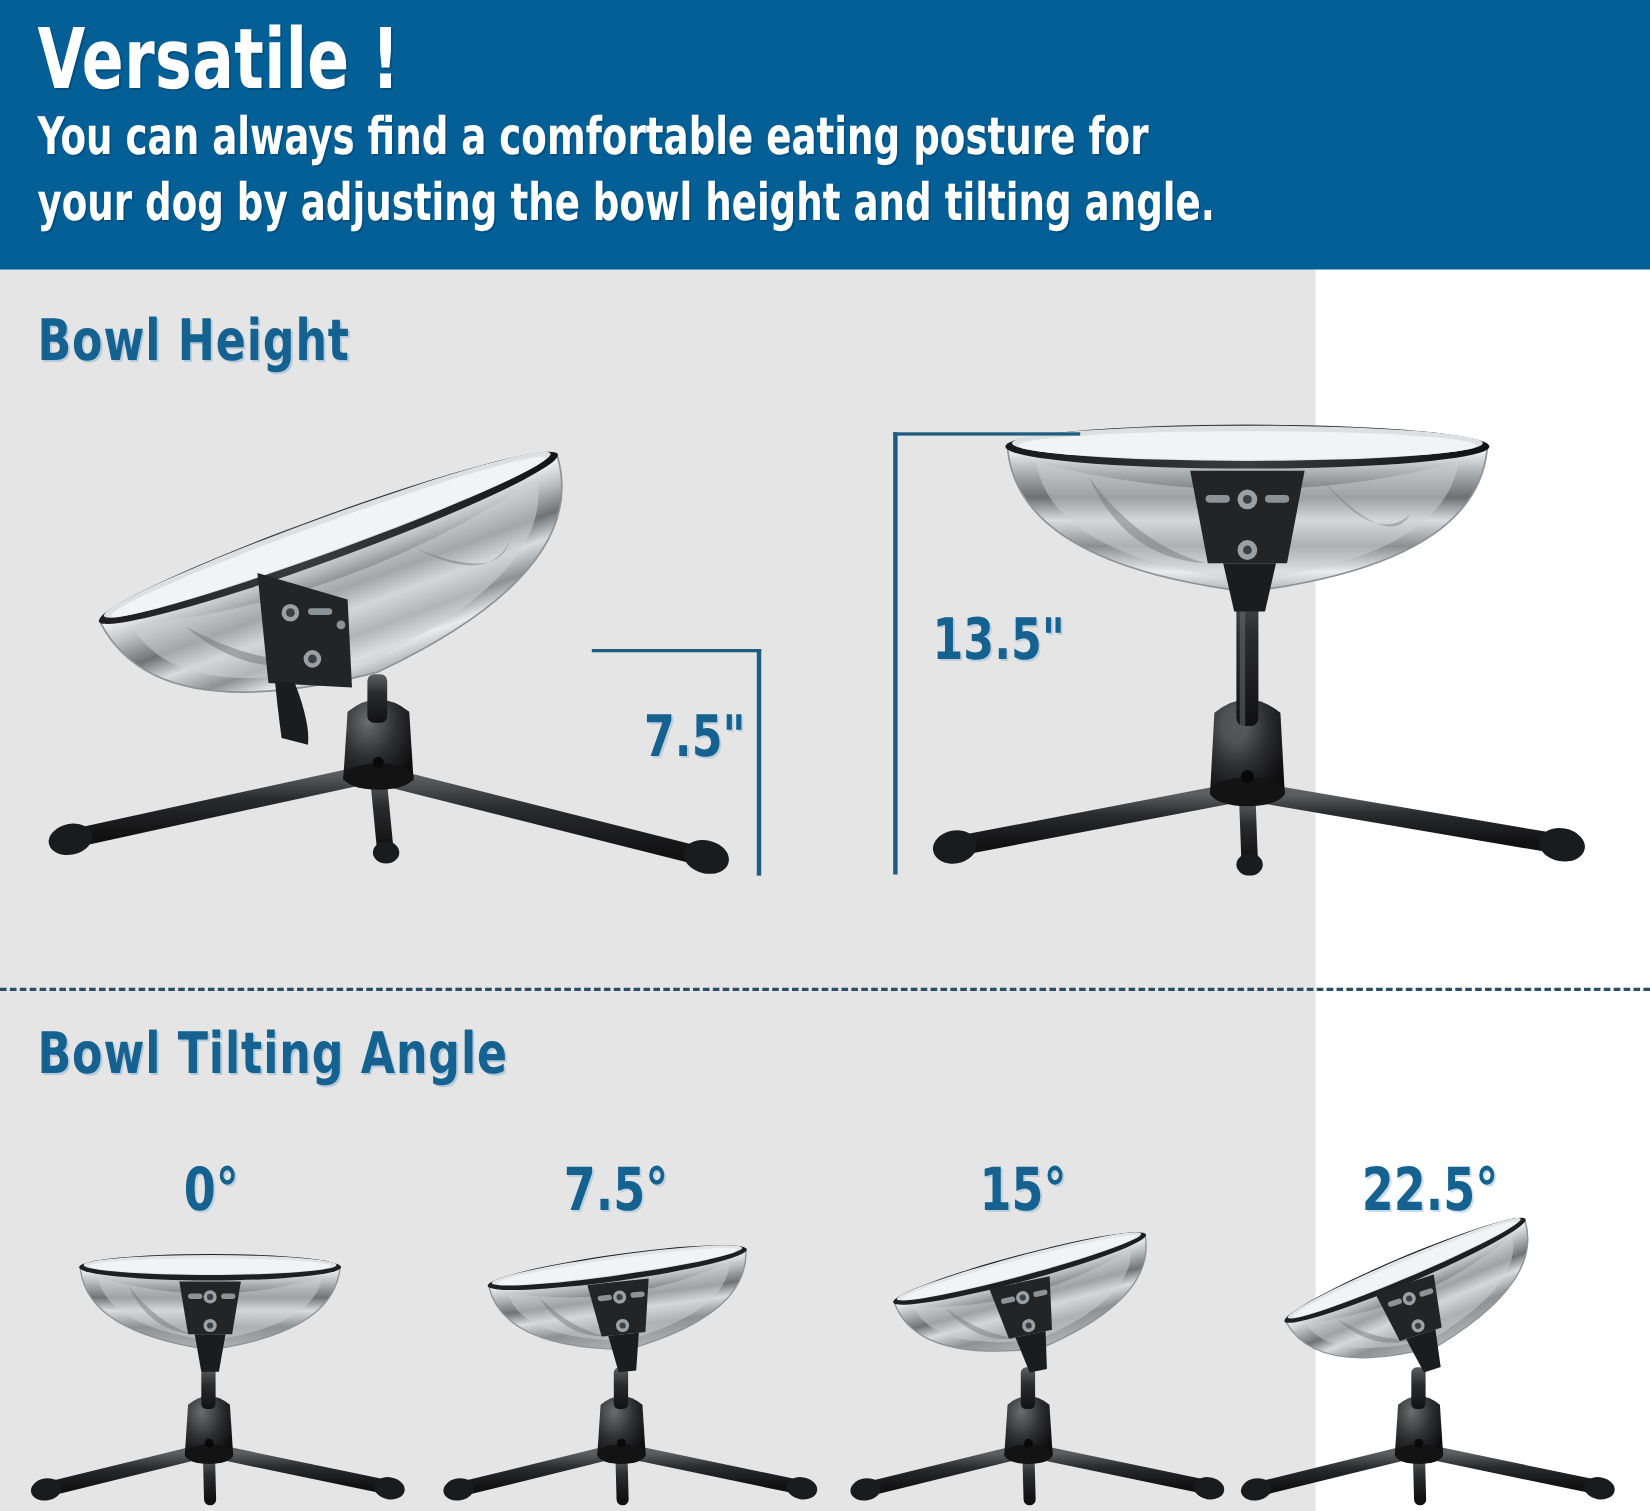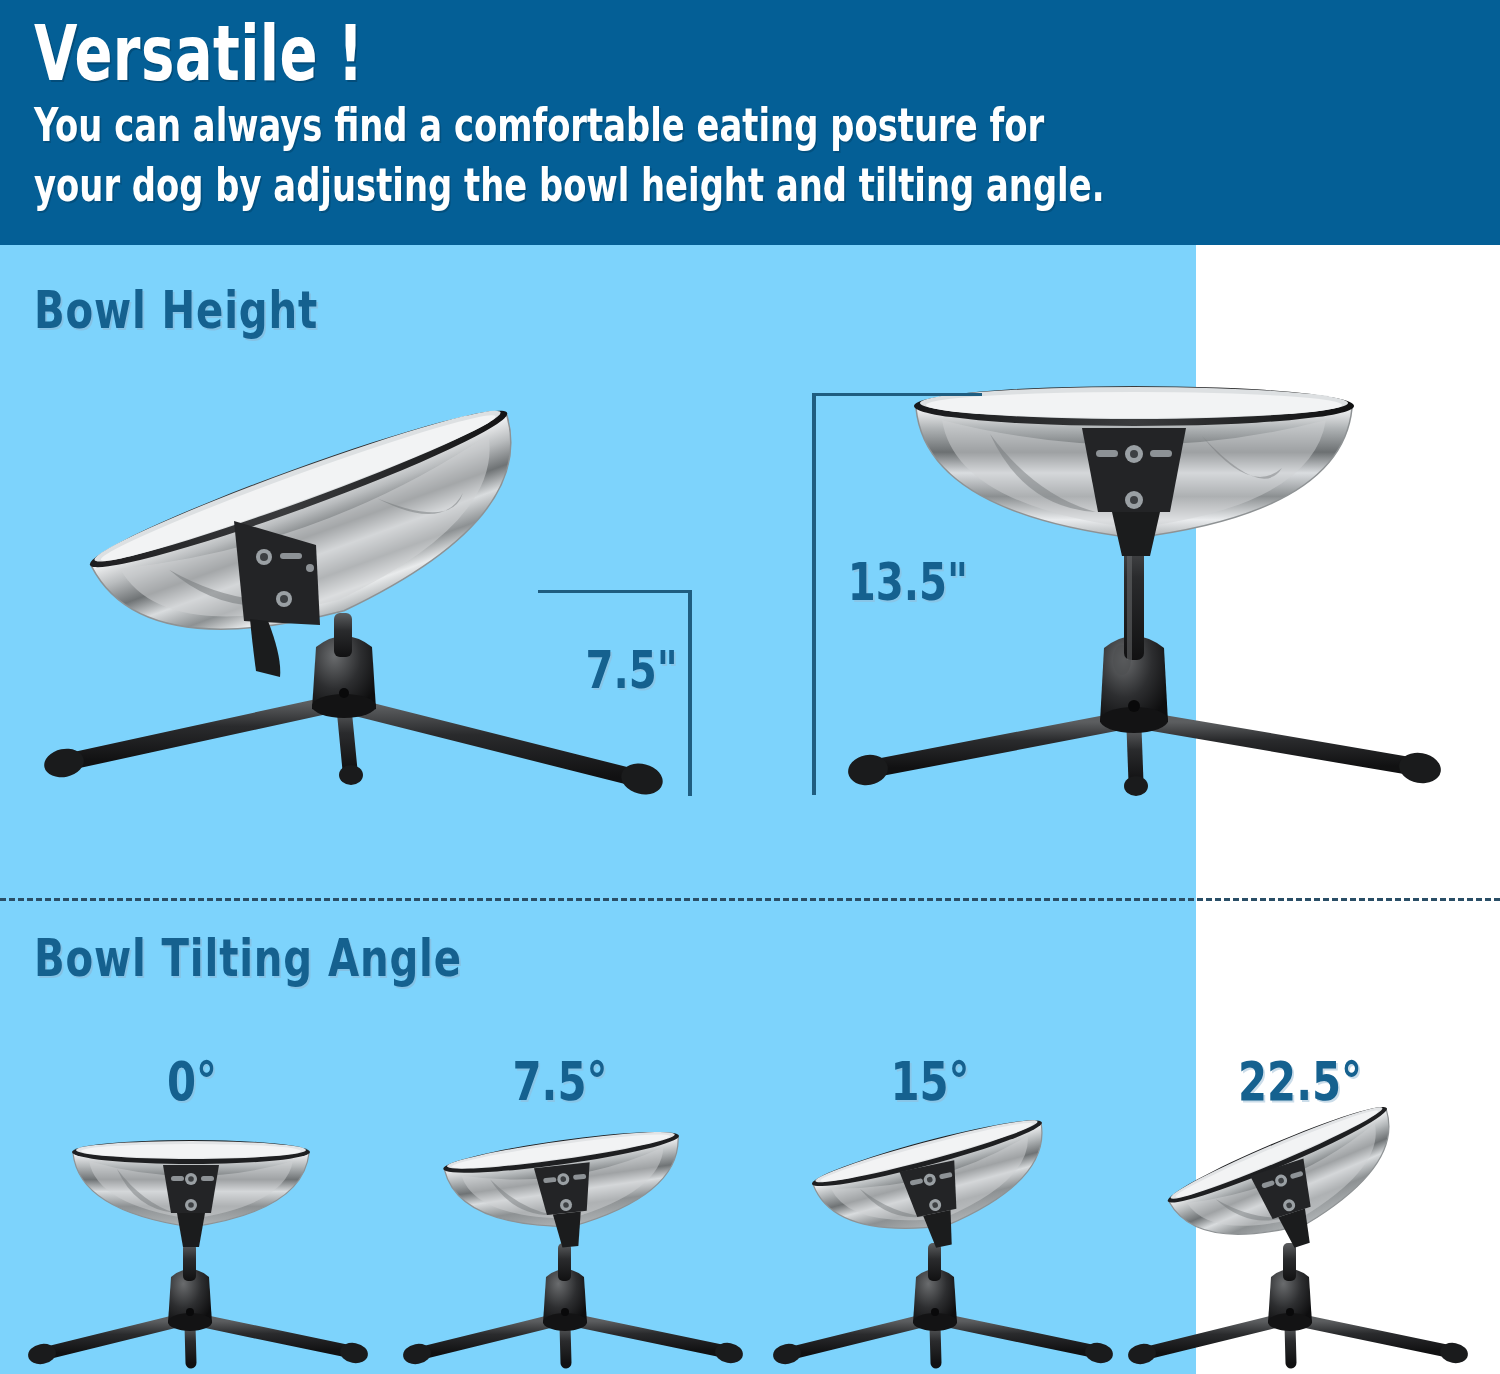"Versatile !" .page { background: #7dd3fc -> #e5e5e5 }
